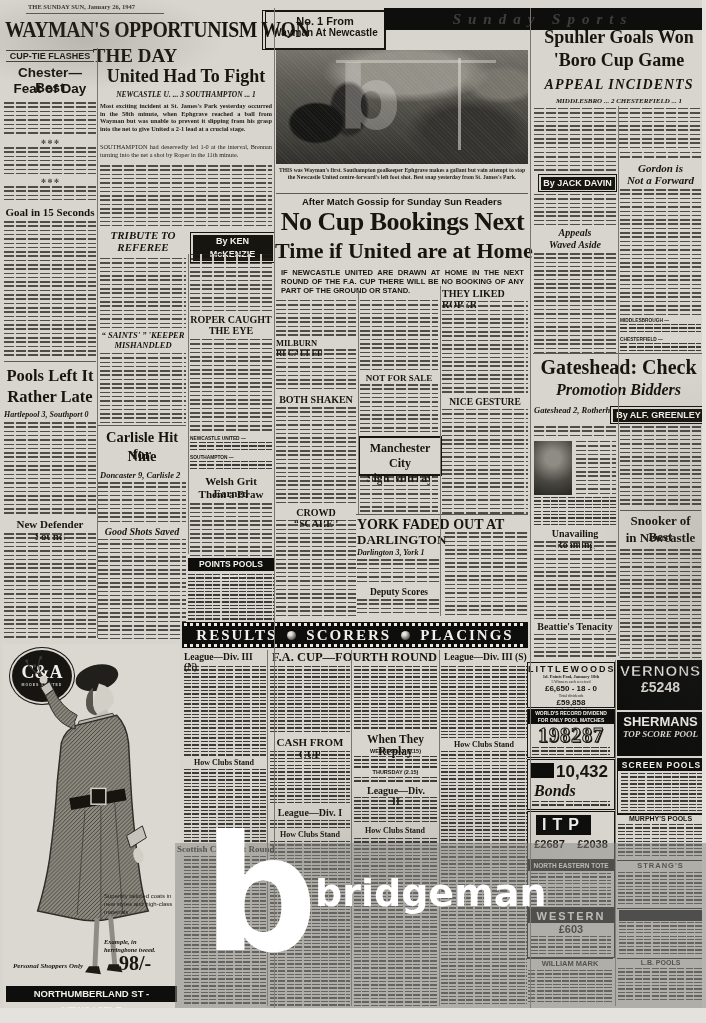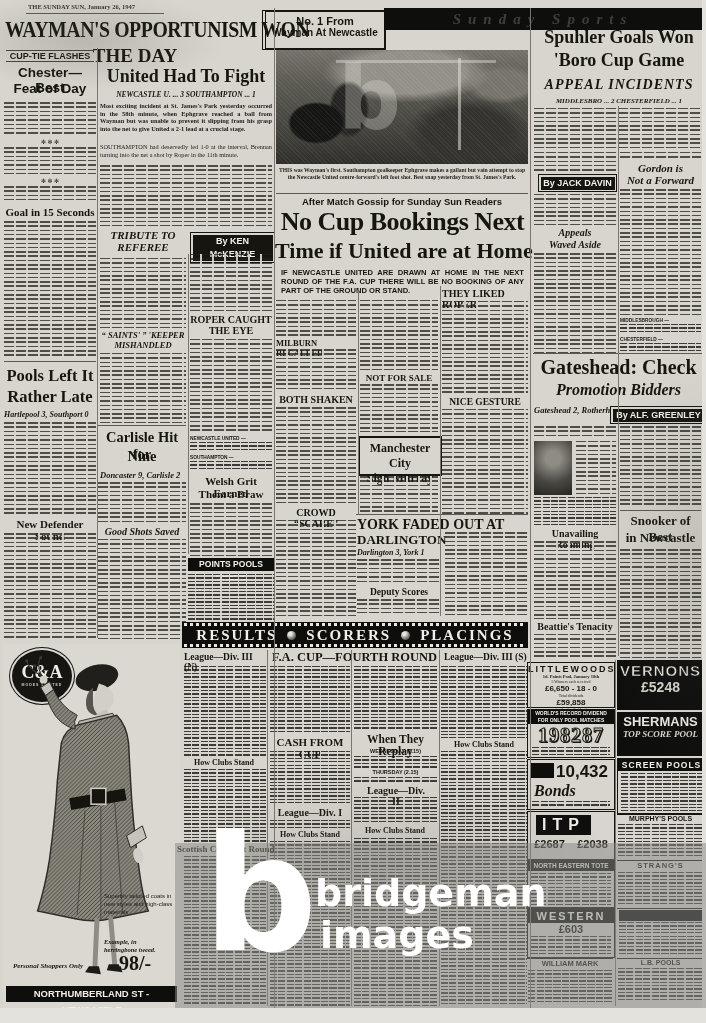"images" div.abs { html: <div>images</div> -> none }
